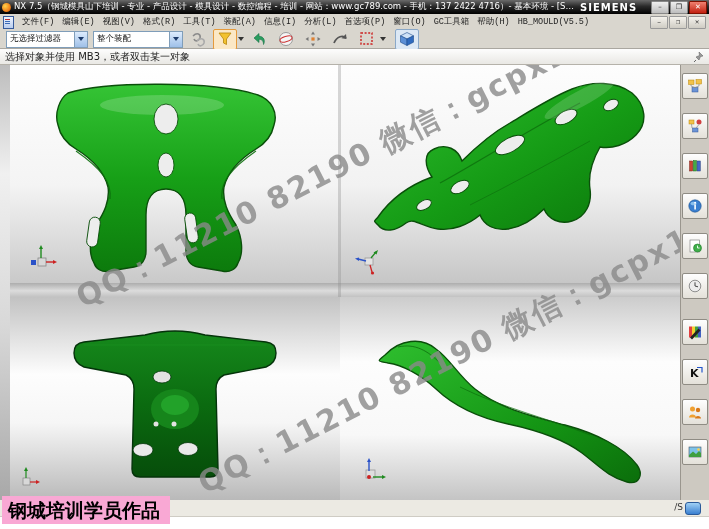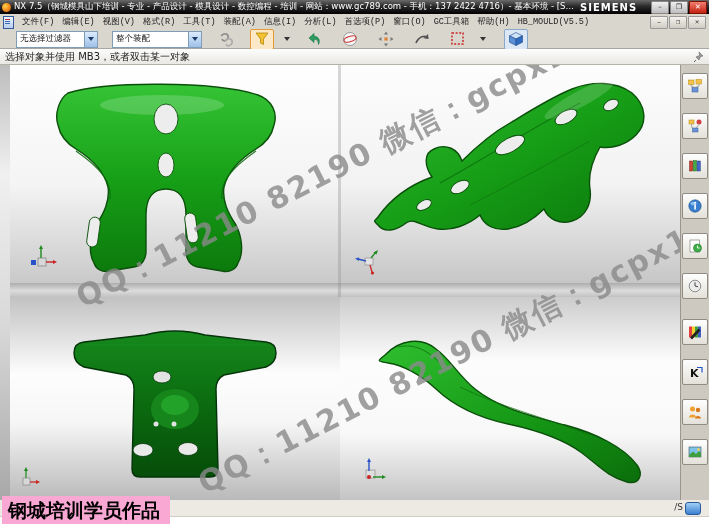"无选择过滤器" .toolbar { gap: 12px -> 3px; padding-left: 16px -> 6px }
